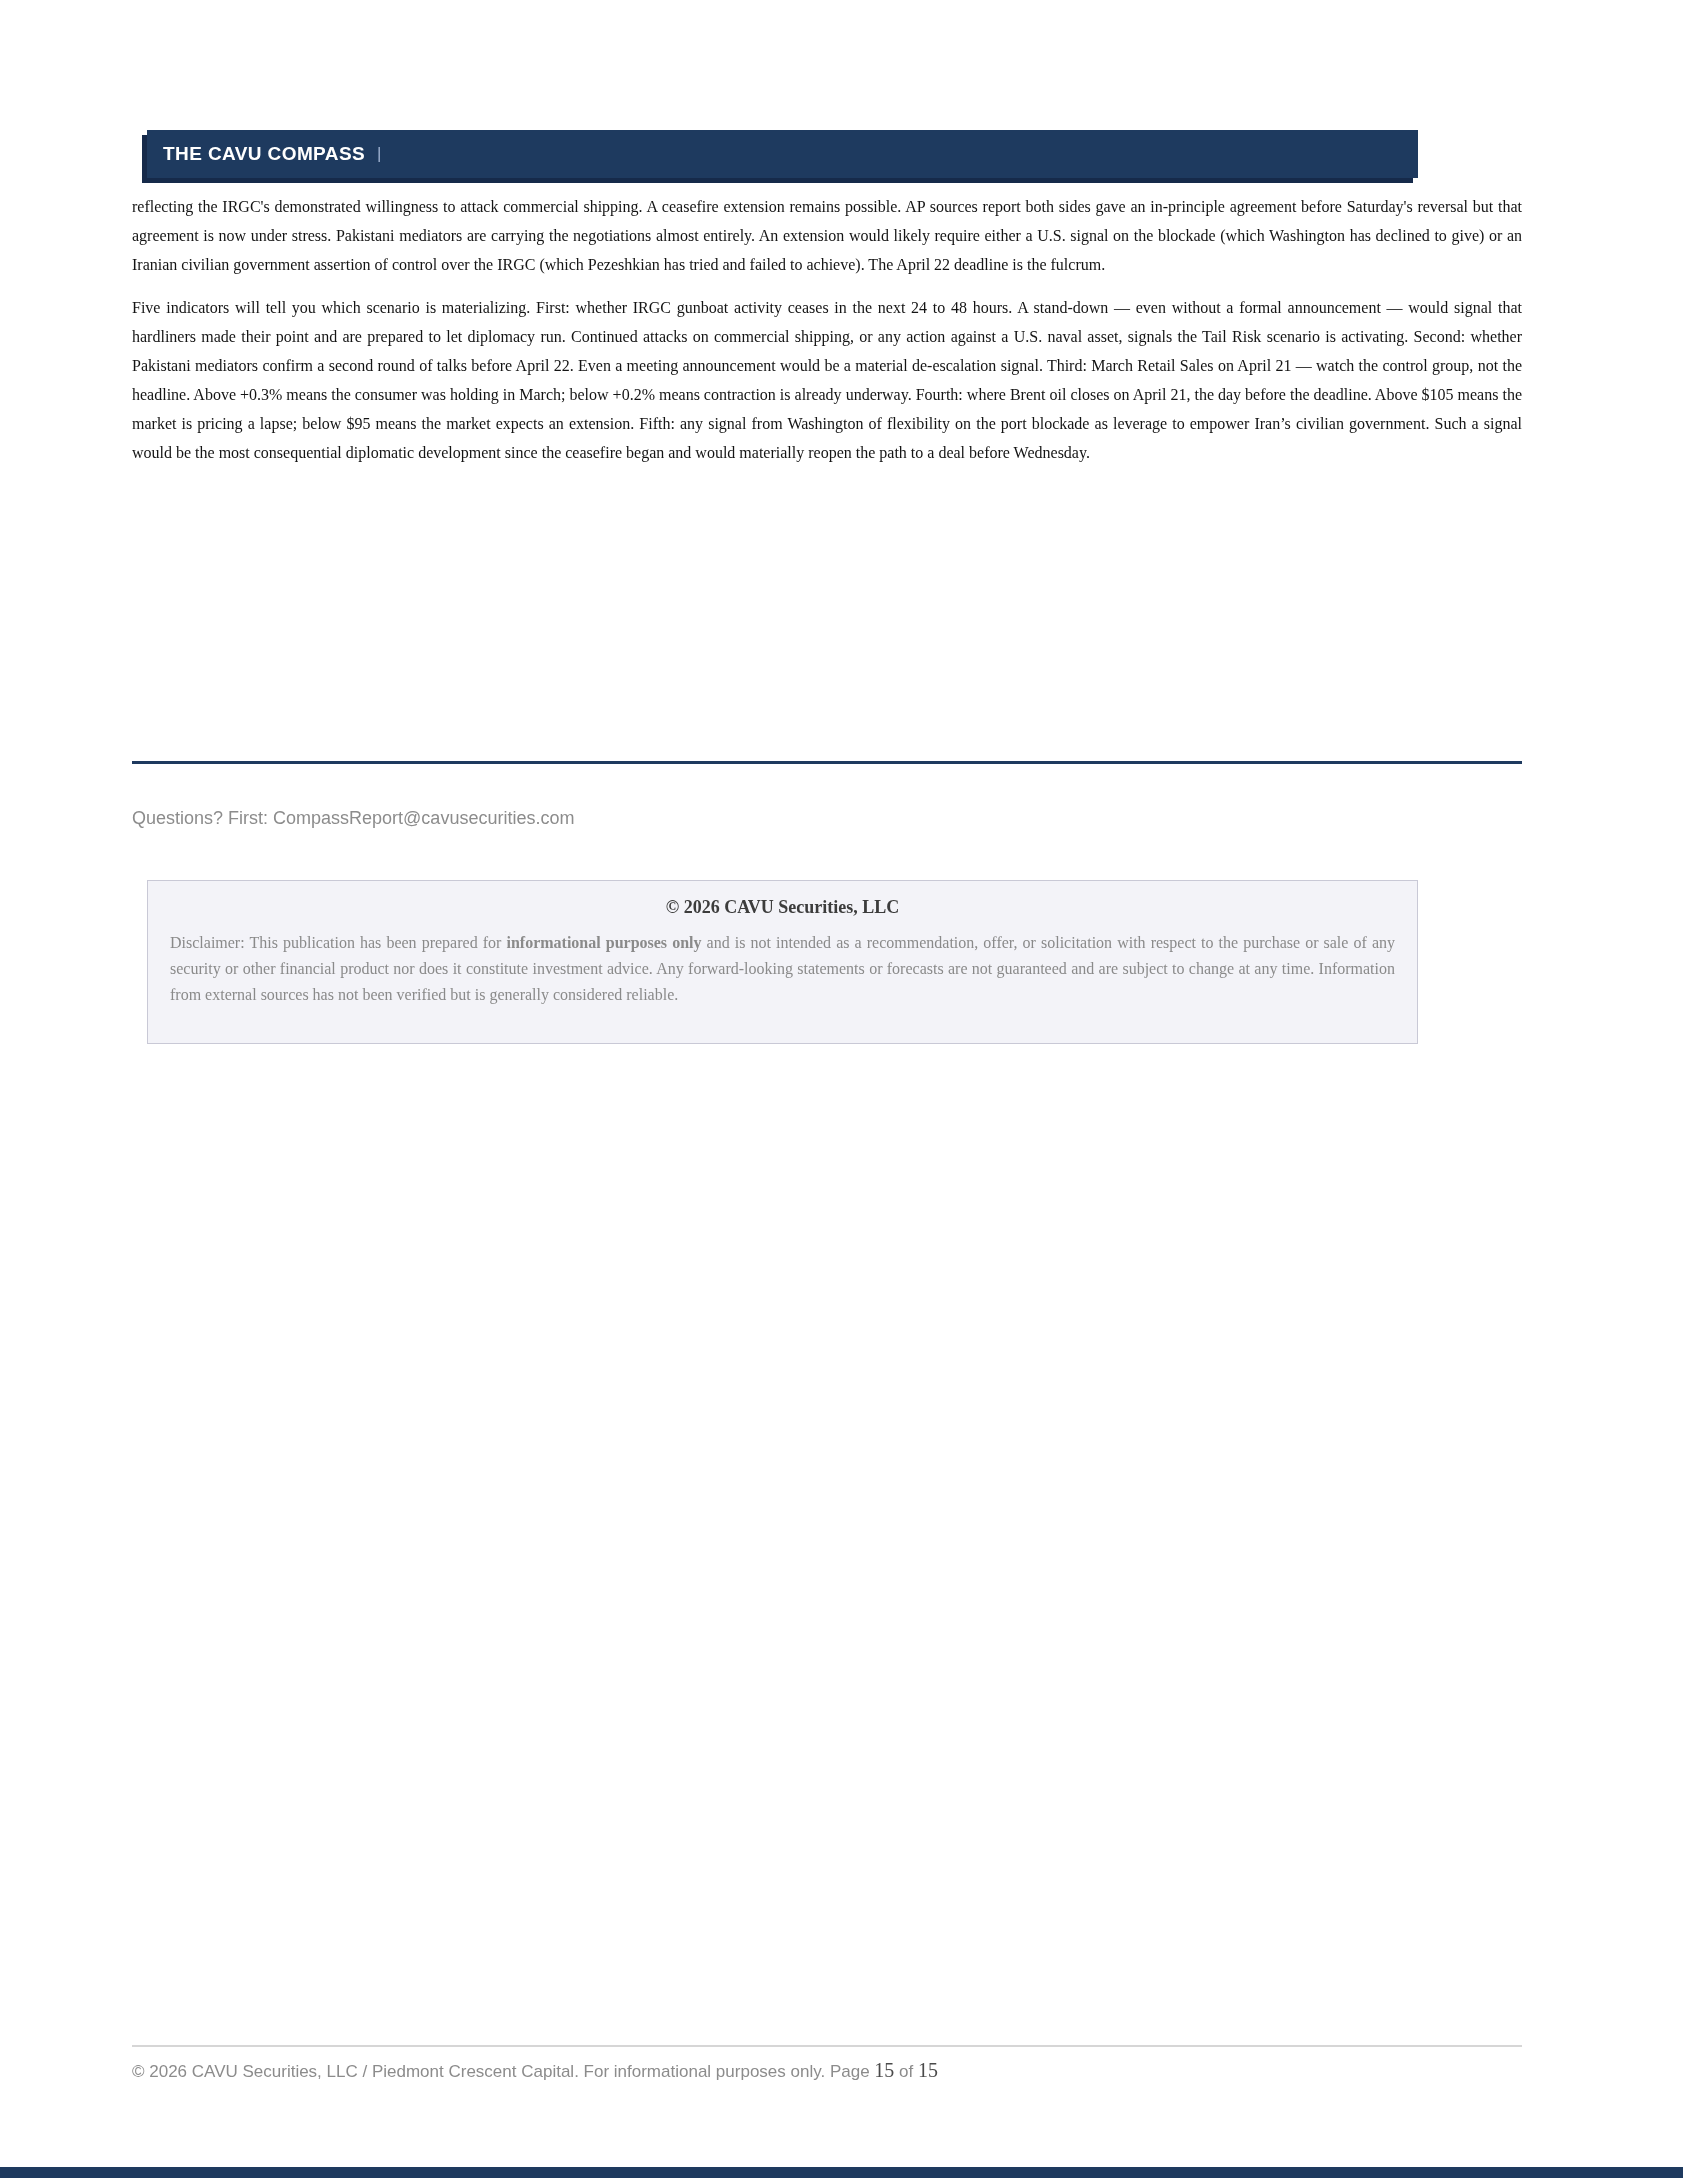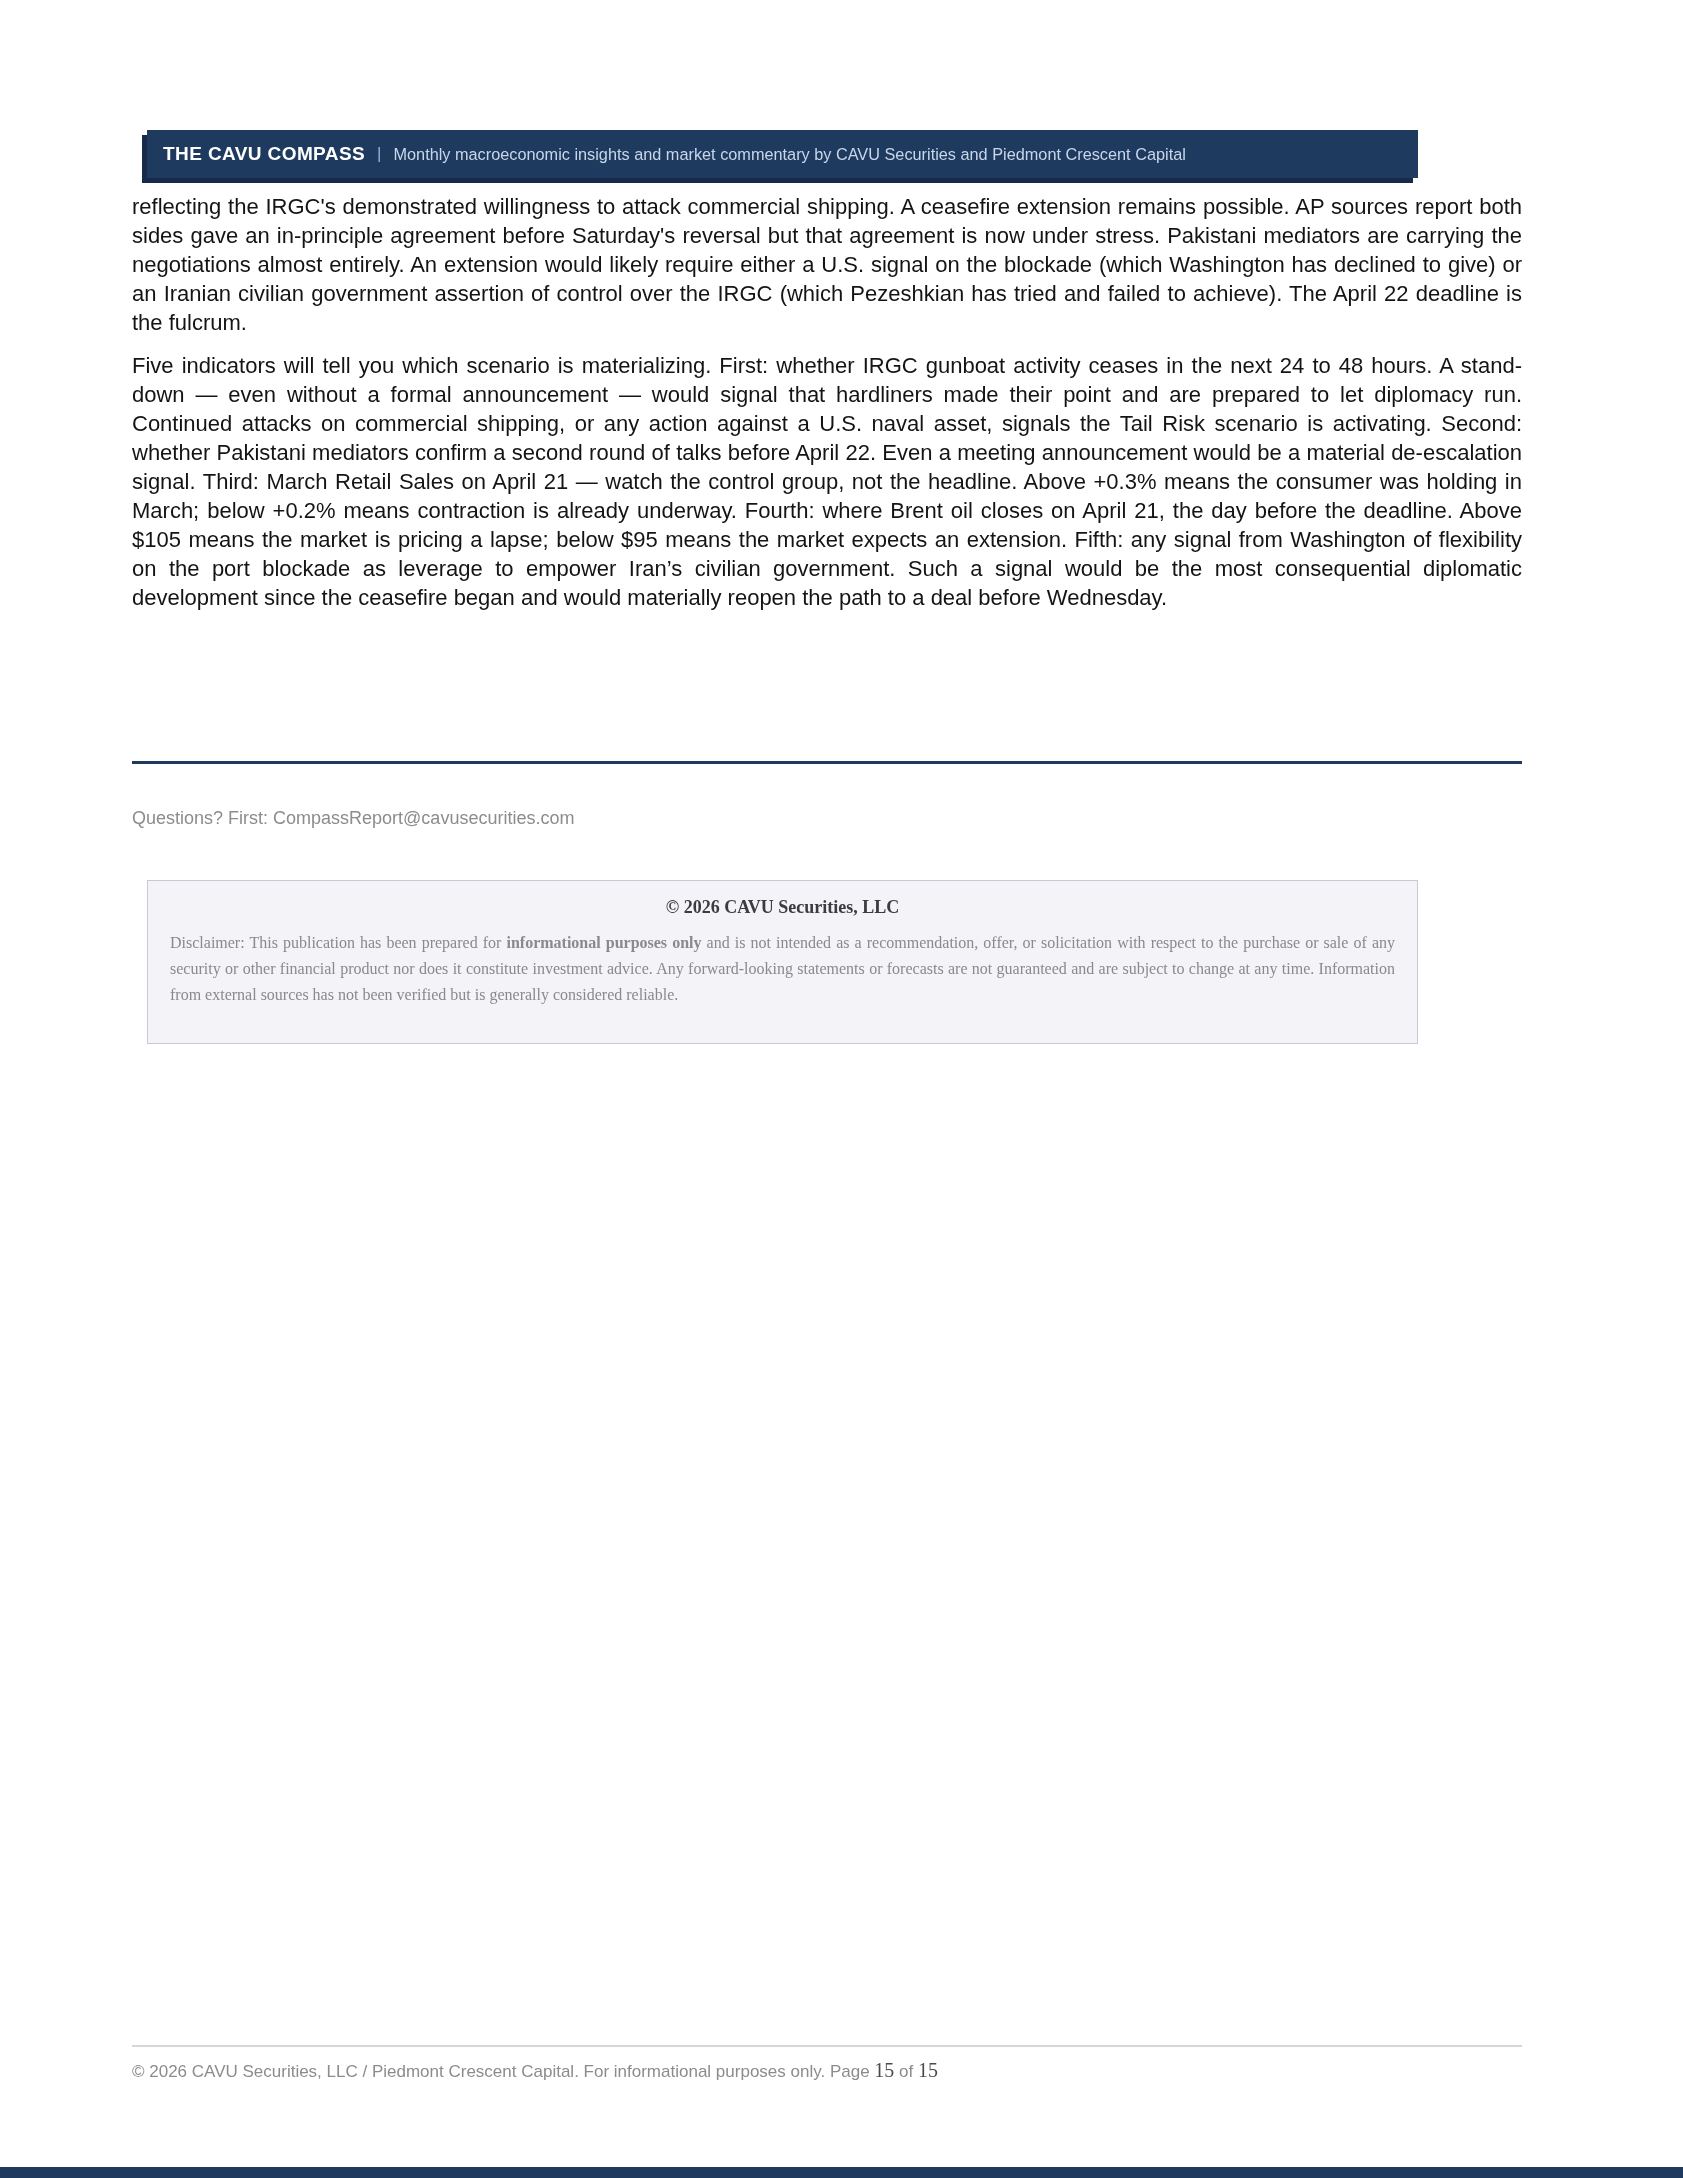"Monthly macroeconomic insights and" span.header-tagline { html: <span>Monthly macroeconomic insights and market commentary by CAVU Securities and Piedmont Crescent Capital</span> -> none }
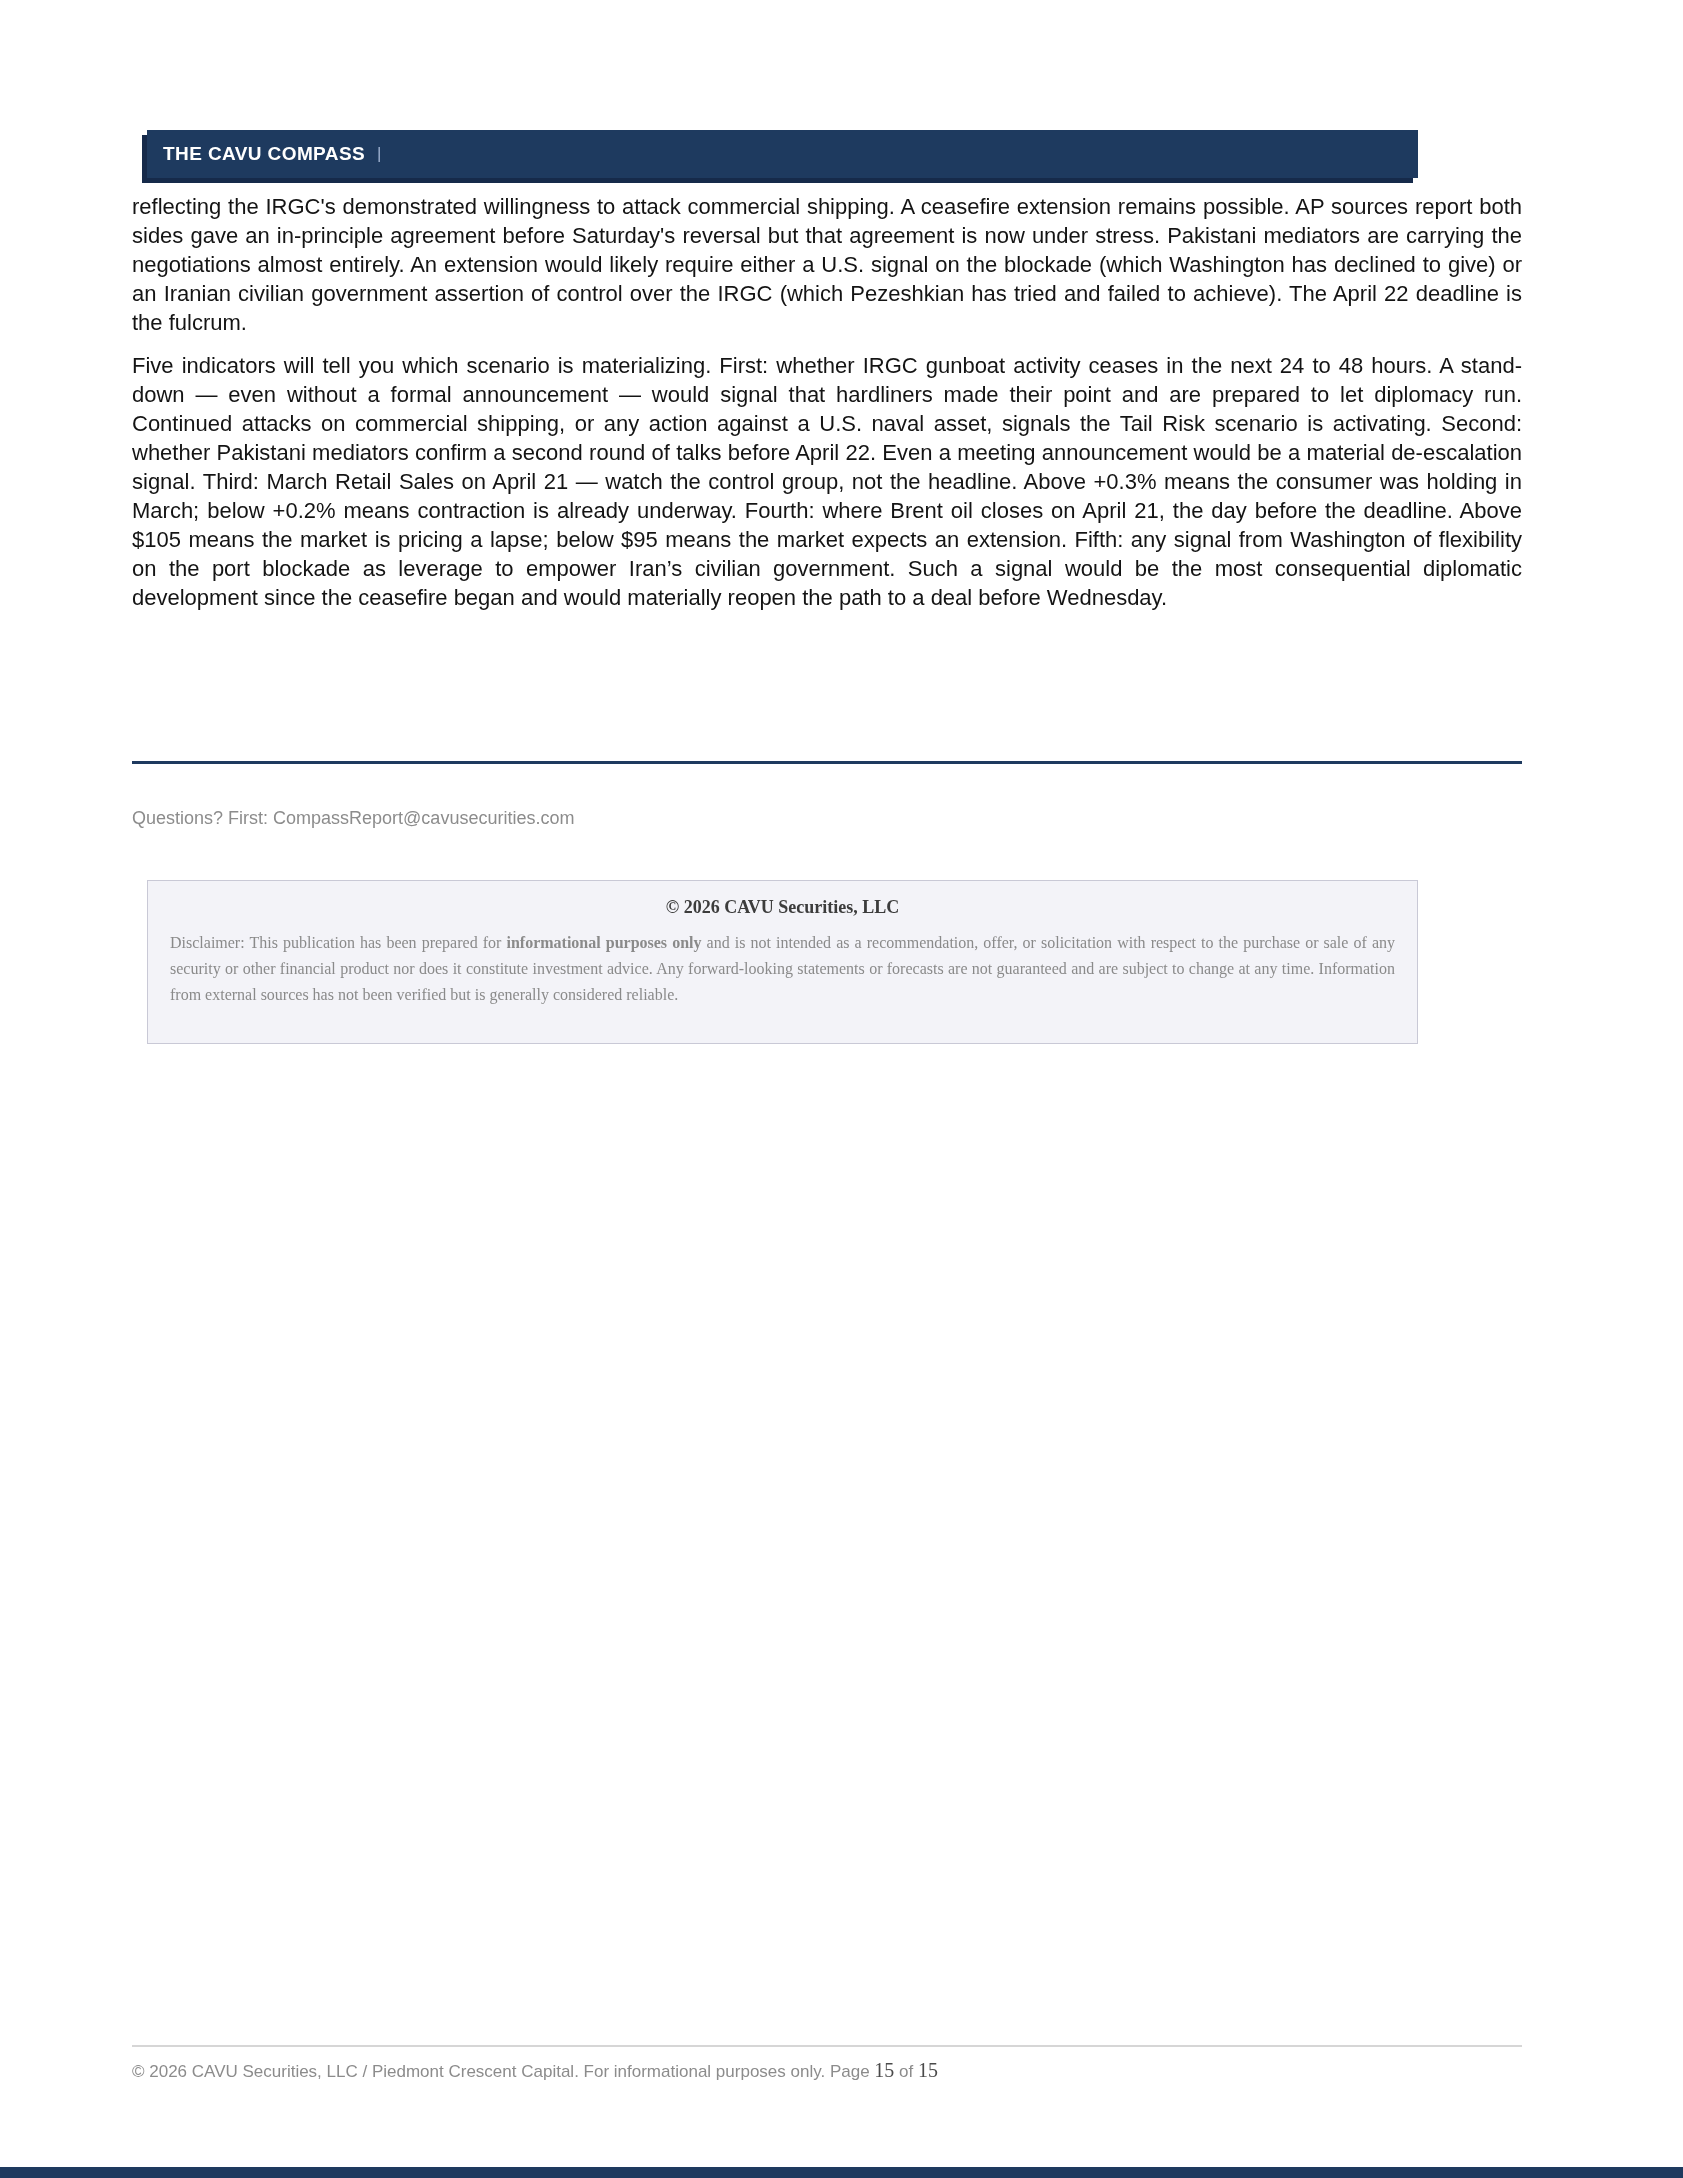"reflecting the IRGC's demonstrated" .article { font-family: Liberation Sans, sans-serif -> Liberation Serif, serif; font-size: 22px -> 16px }
